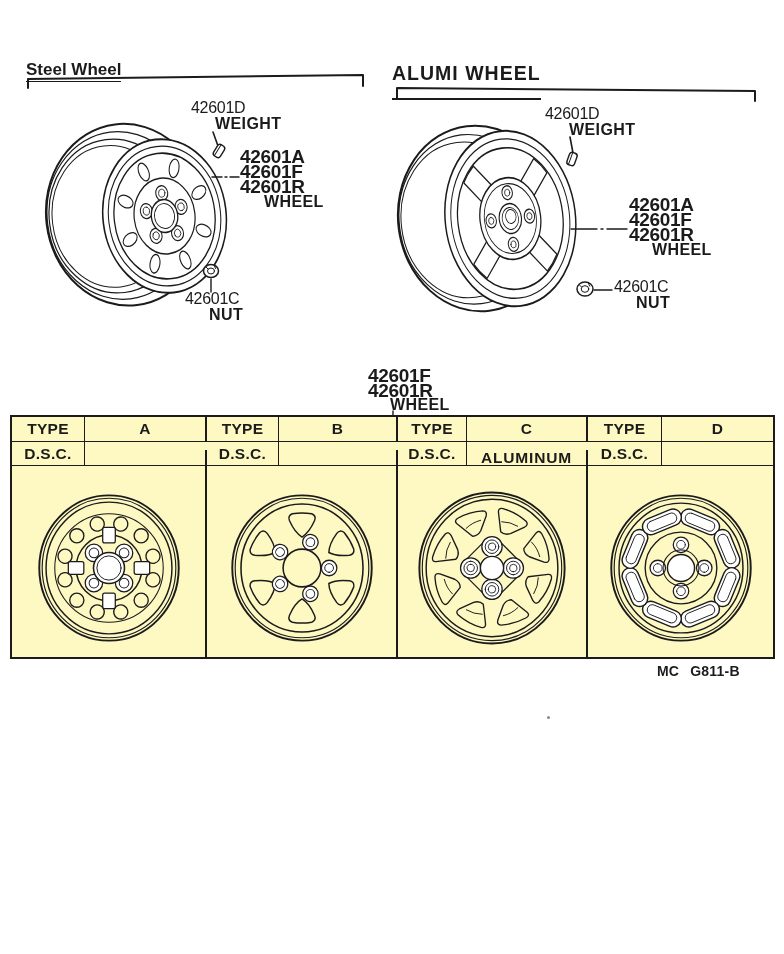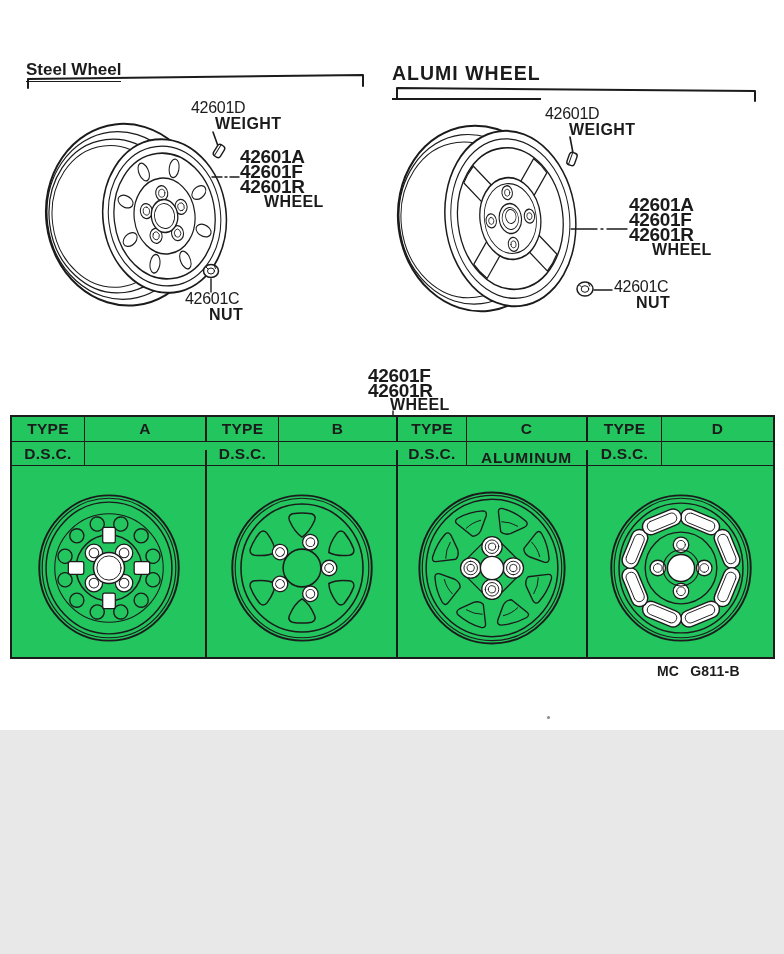"Steel Wheel" .page { height: 730px -> 954px }
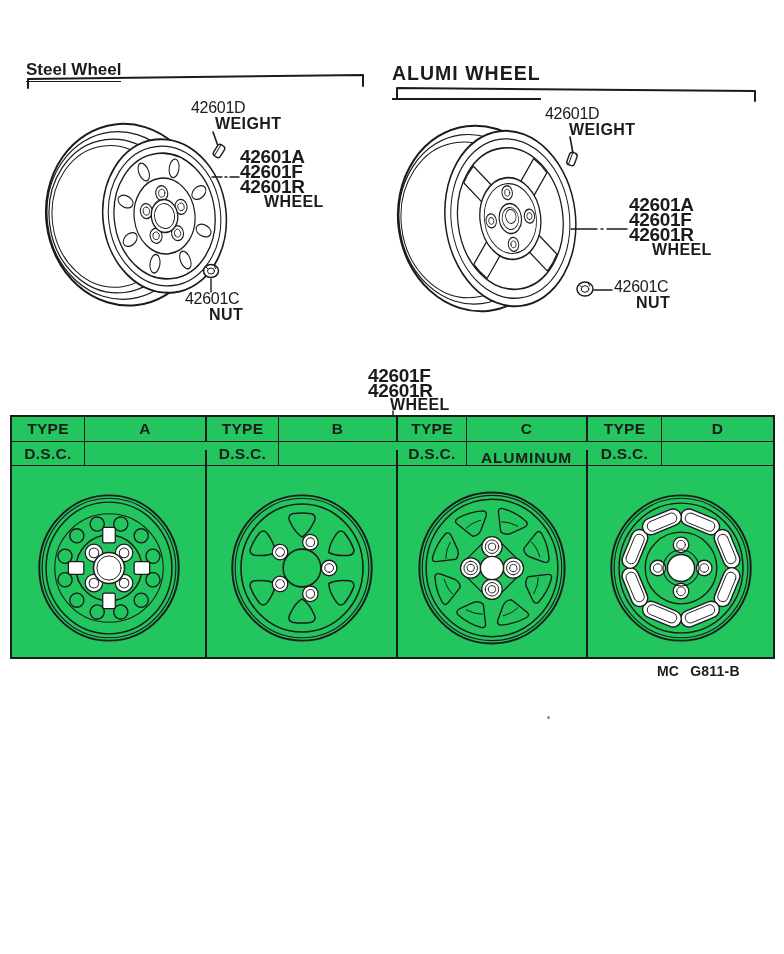"TYPE" .parts-table { background: #22c55e -> #fef9c3 }
